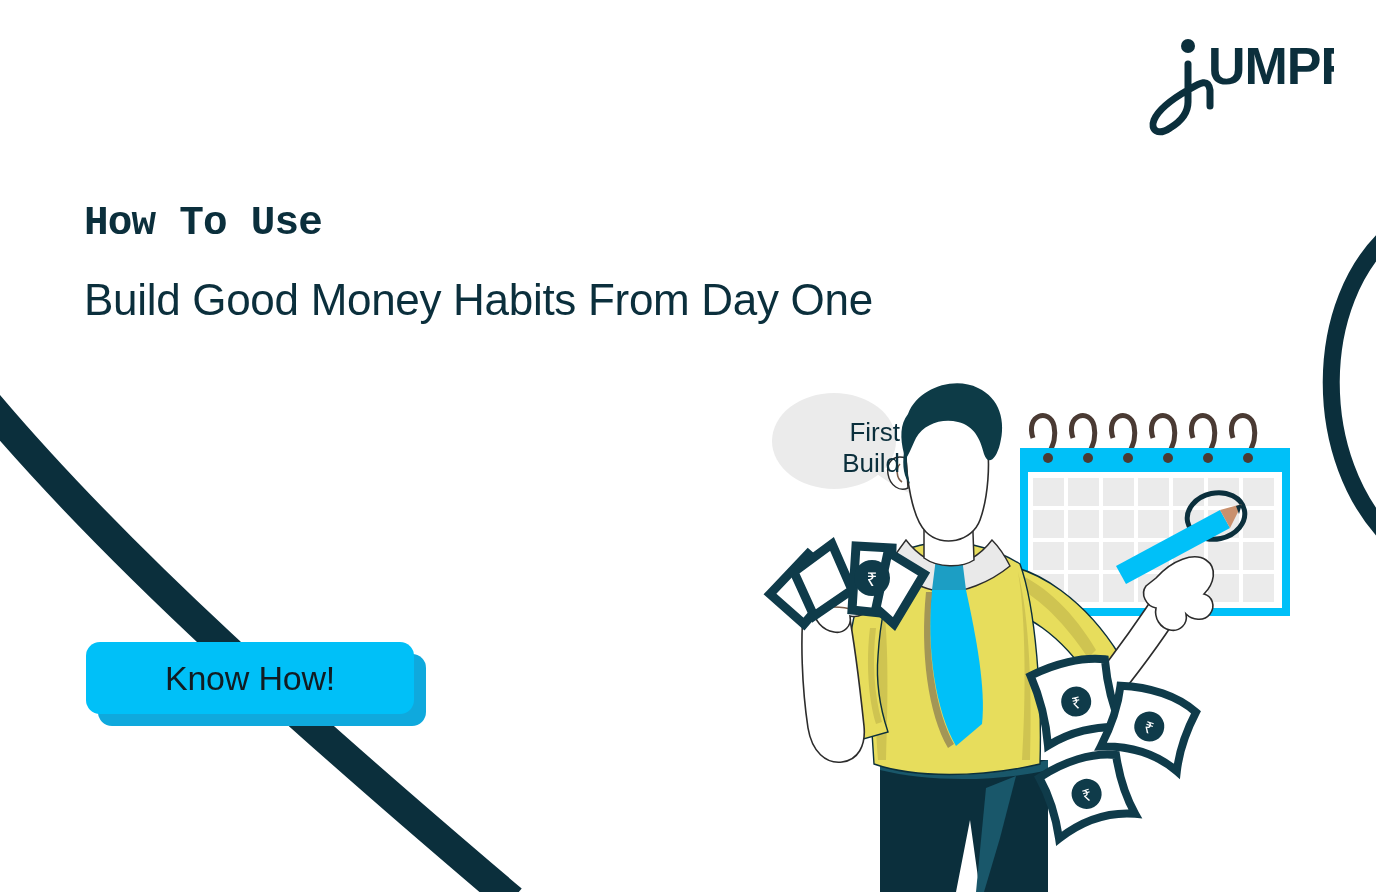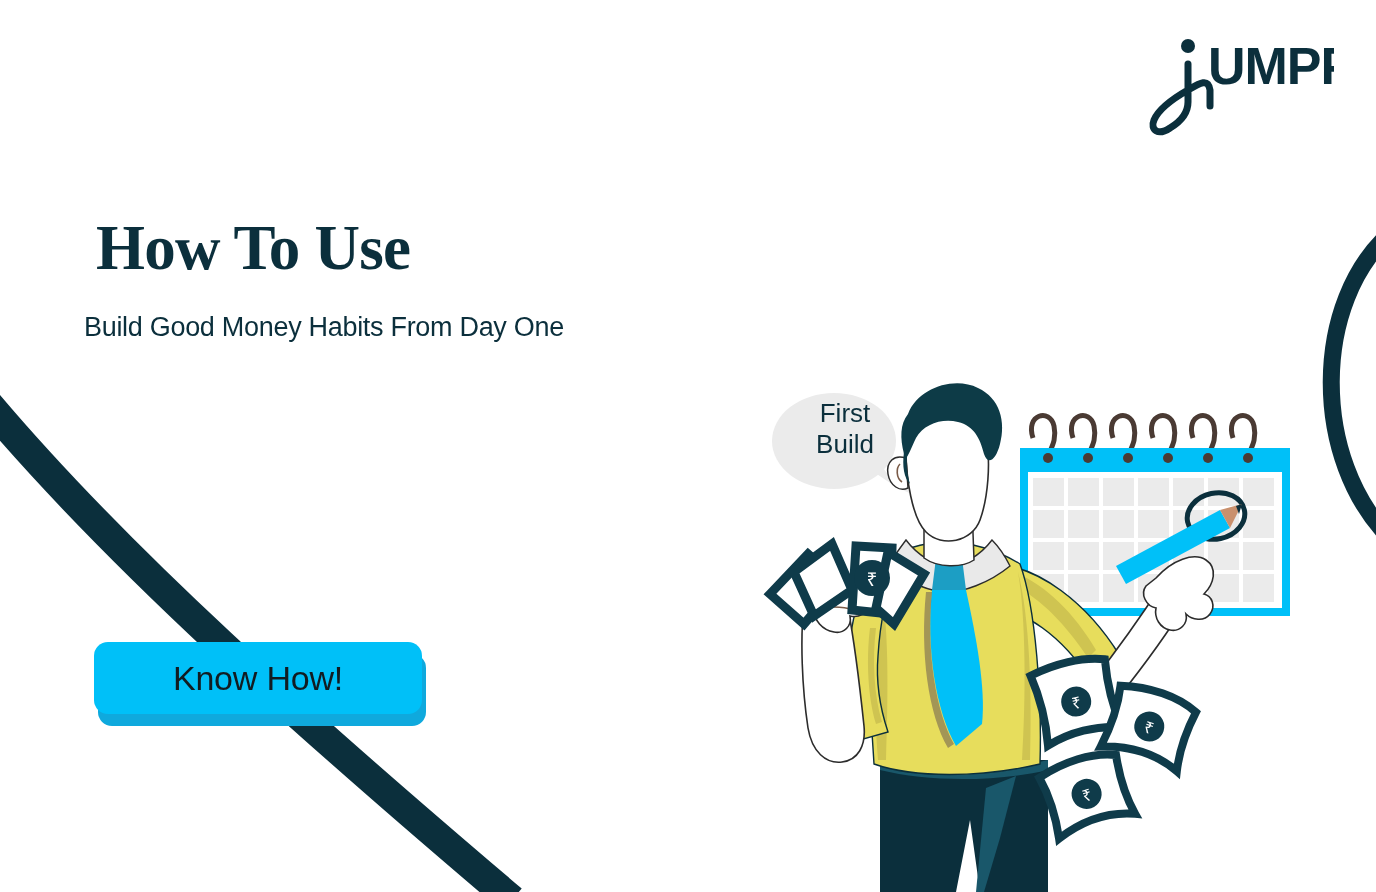"How To Use" #headline { font-family: Liberation Serif, serif -> Liberation Mono, monospace; font-size: 63px -> 41px; margin: 12px -> 0 }
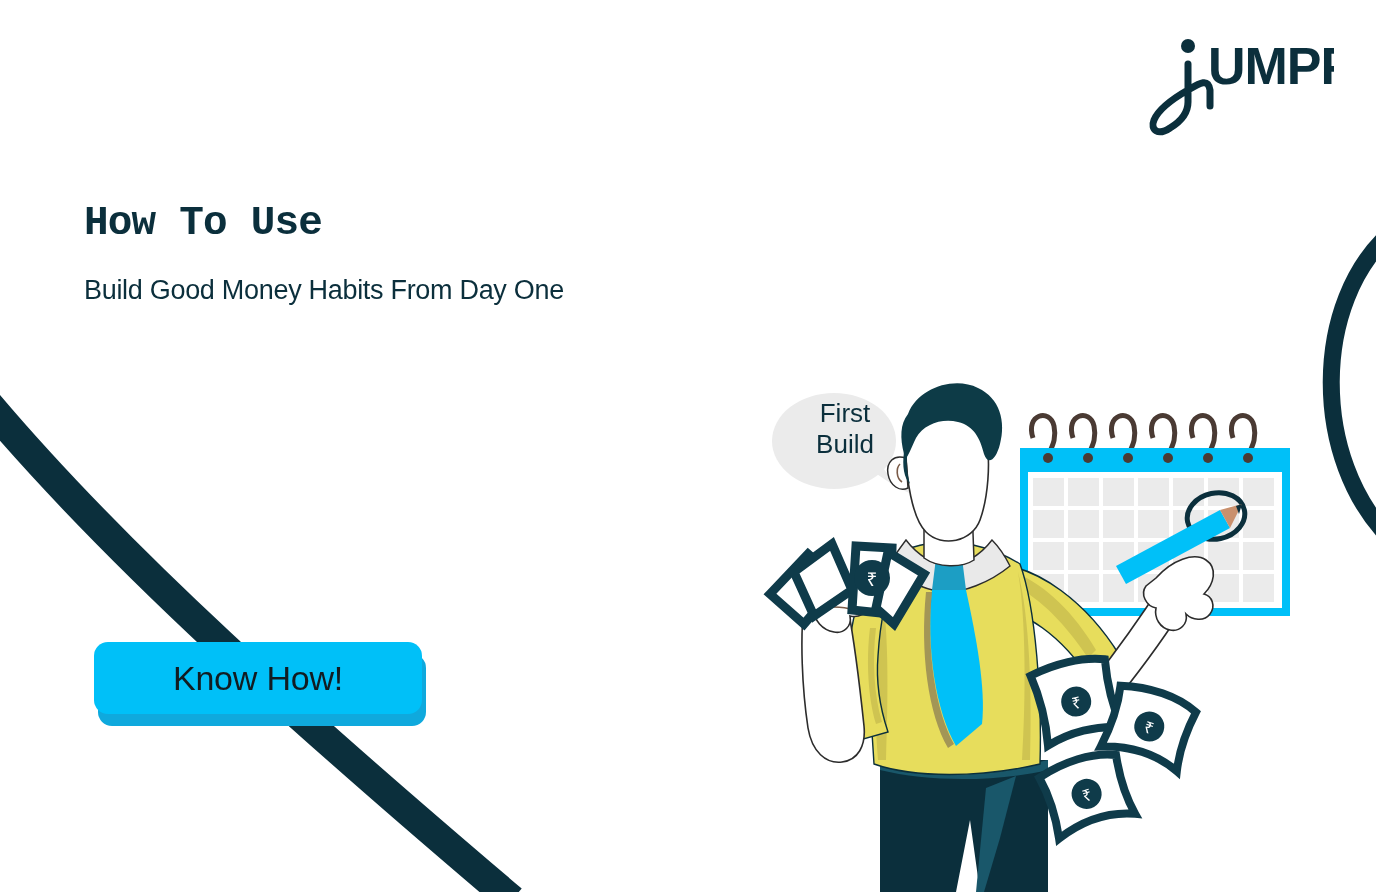"Build Good Money Habits From" #subhead { font-size: 27px -> 44px }
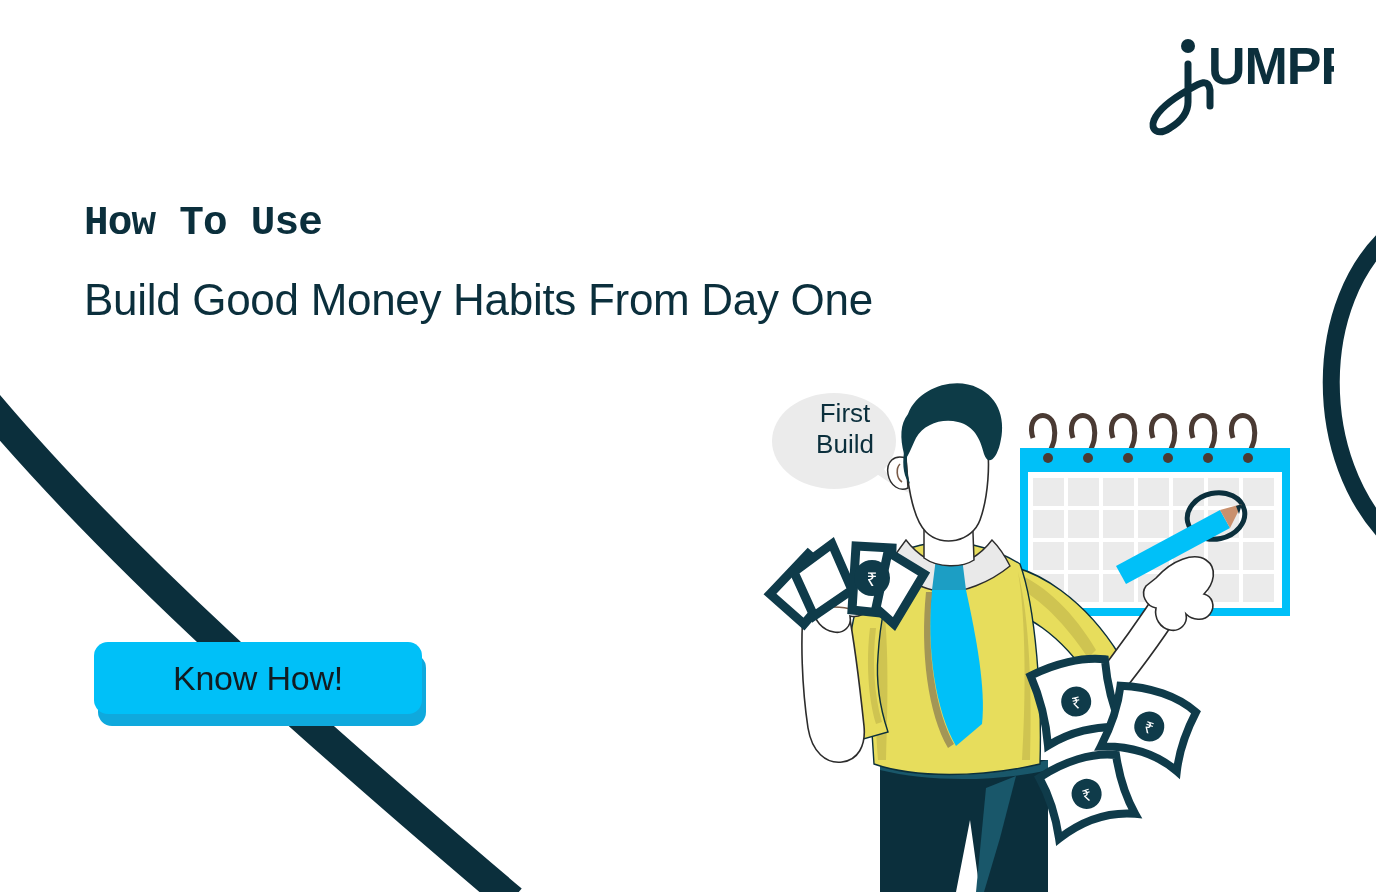"First" #bubble-text { text-align: center -> right; top: 398px -> 417px }
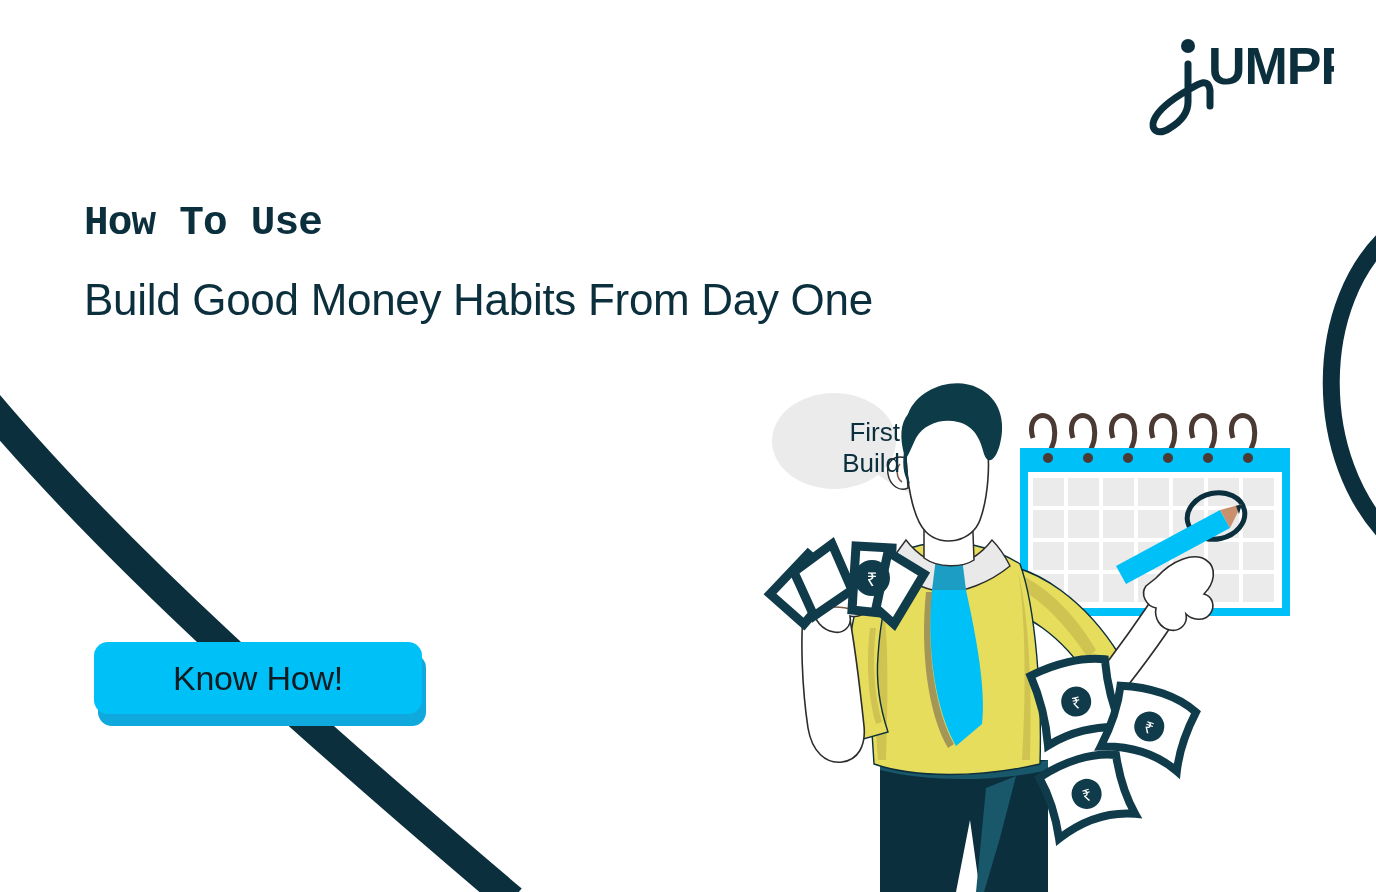"Know How!" #cta-button { left: 8px -> 0 }
